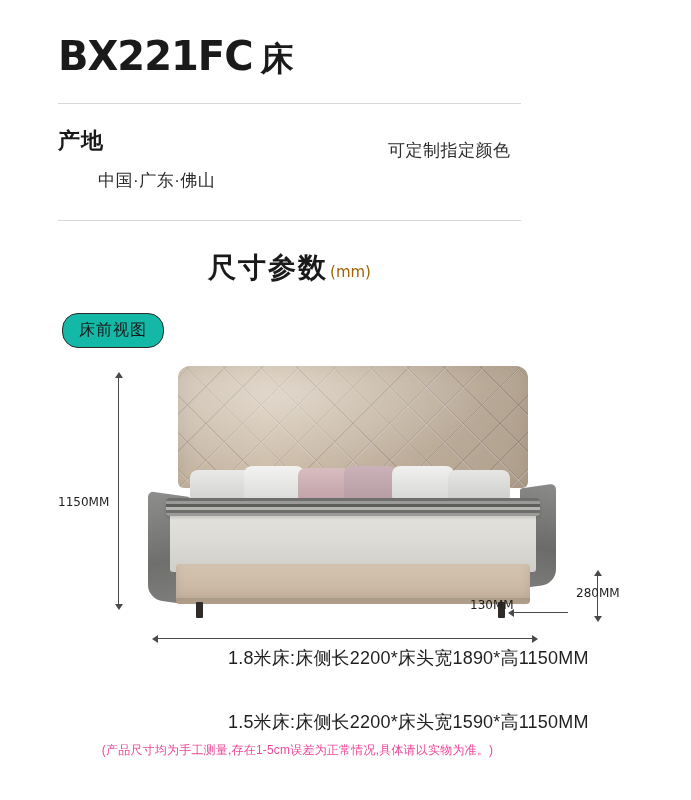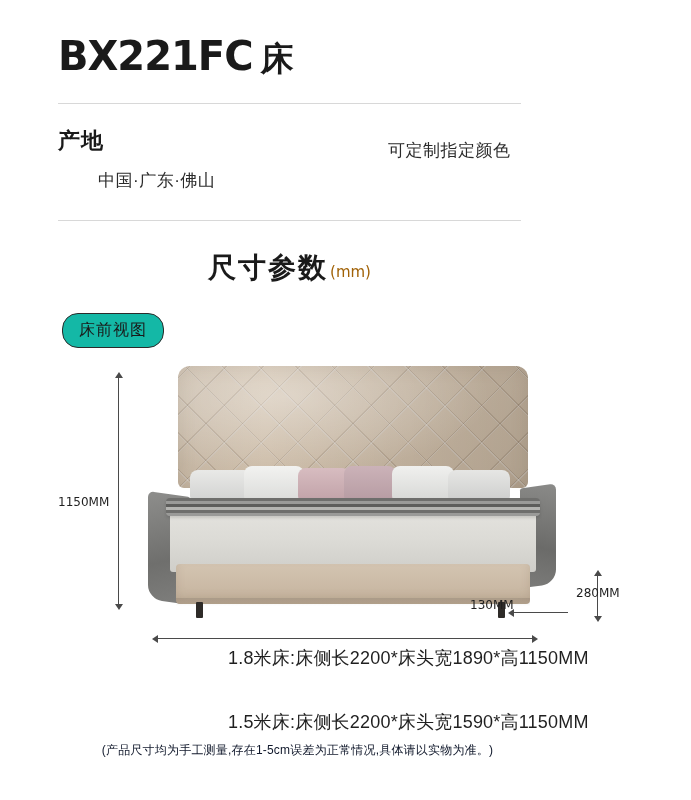"(产品尺寸均为手工测量,存在1-5cm误差为正常情况,具体请以实物为准。)" .note { color: #0f172a -> #ec4899 }
